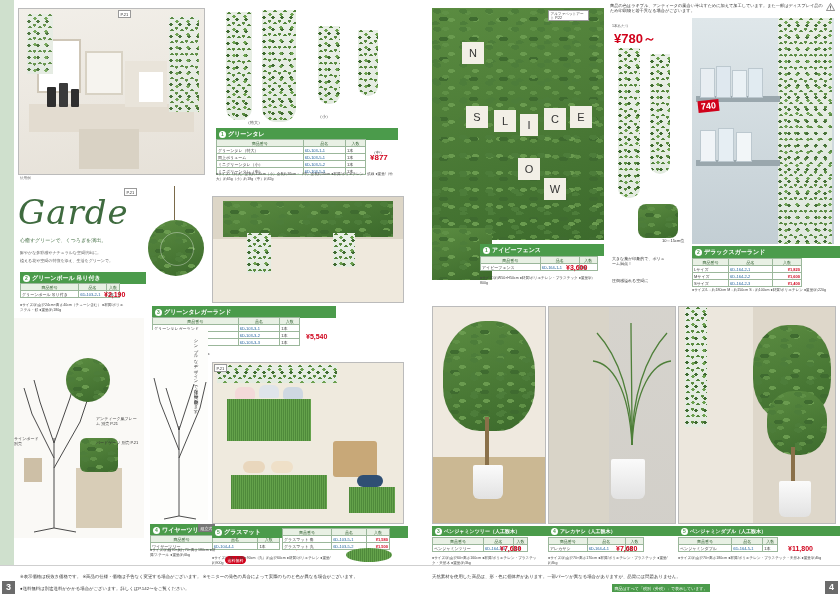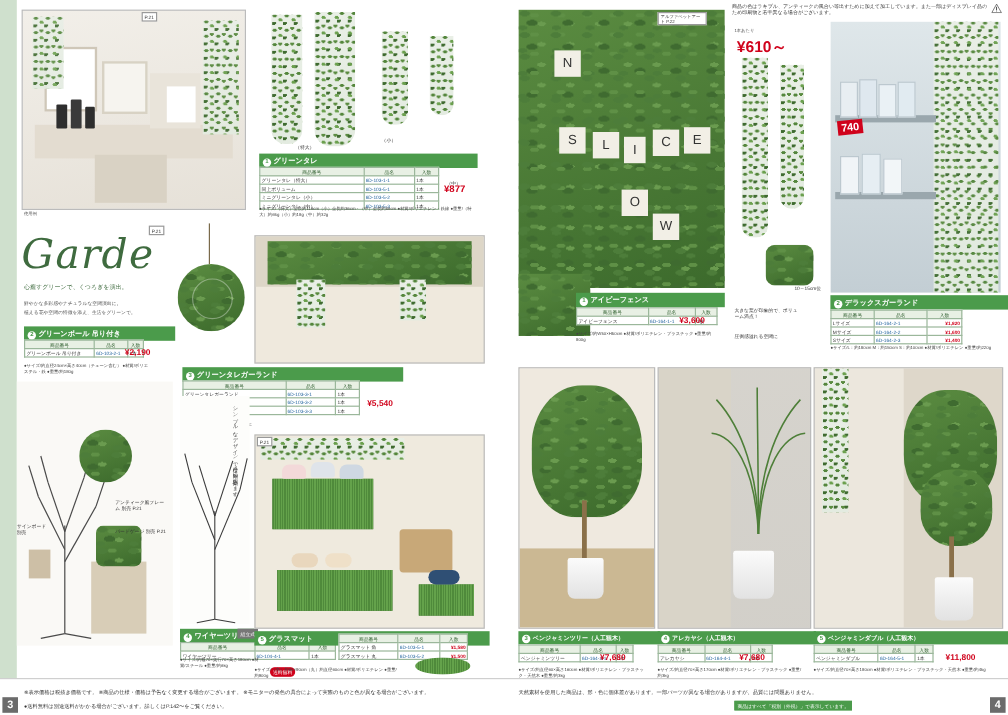"¥610～" div.yen610 { text: ¥610 -> ¥780 }
